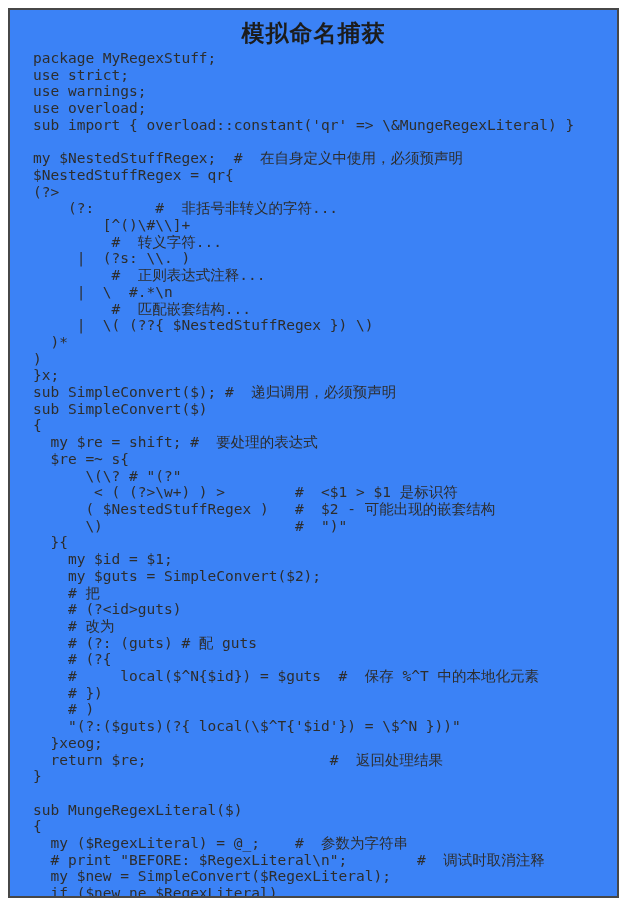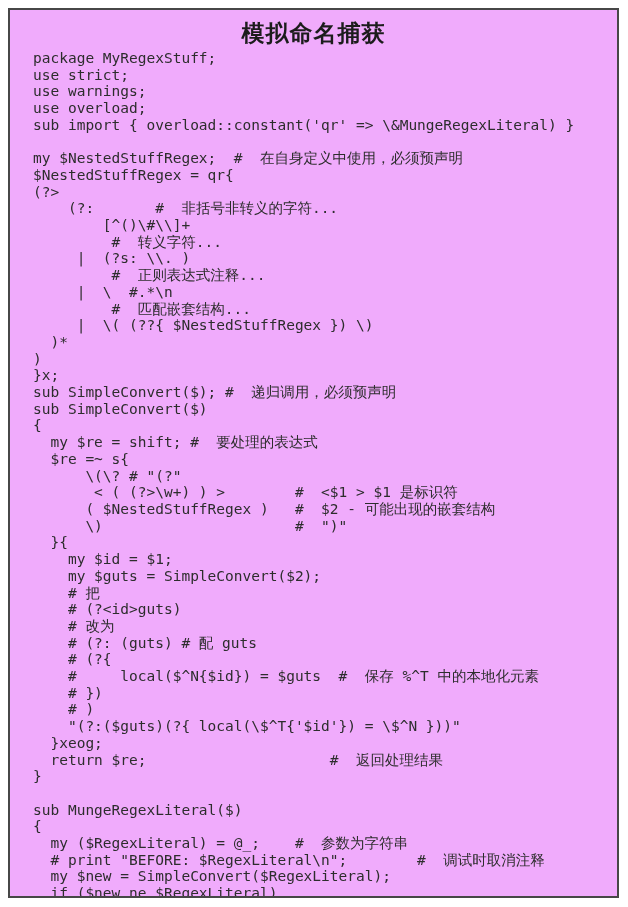"模拟命名捕获" .page { background: #f0abfc -> #3b82f6 }
